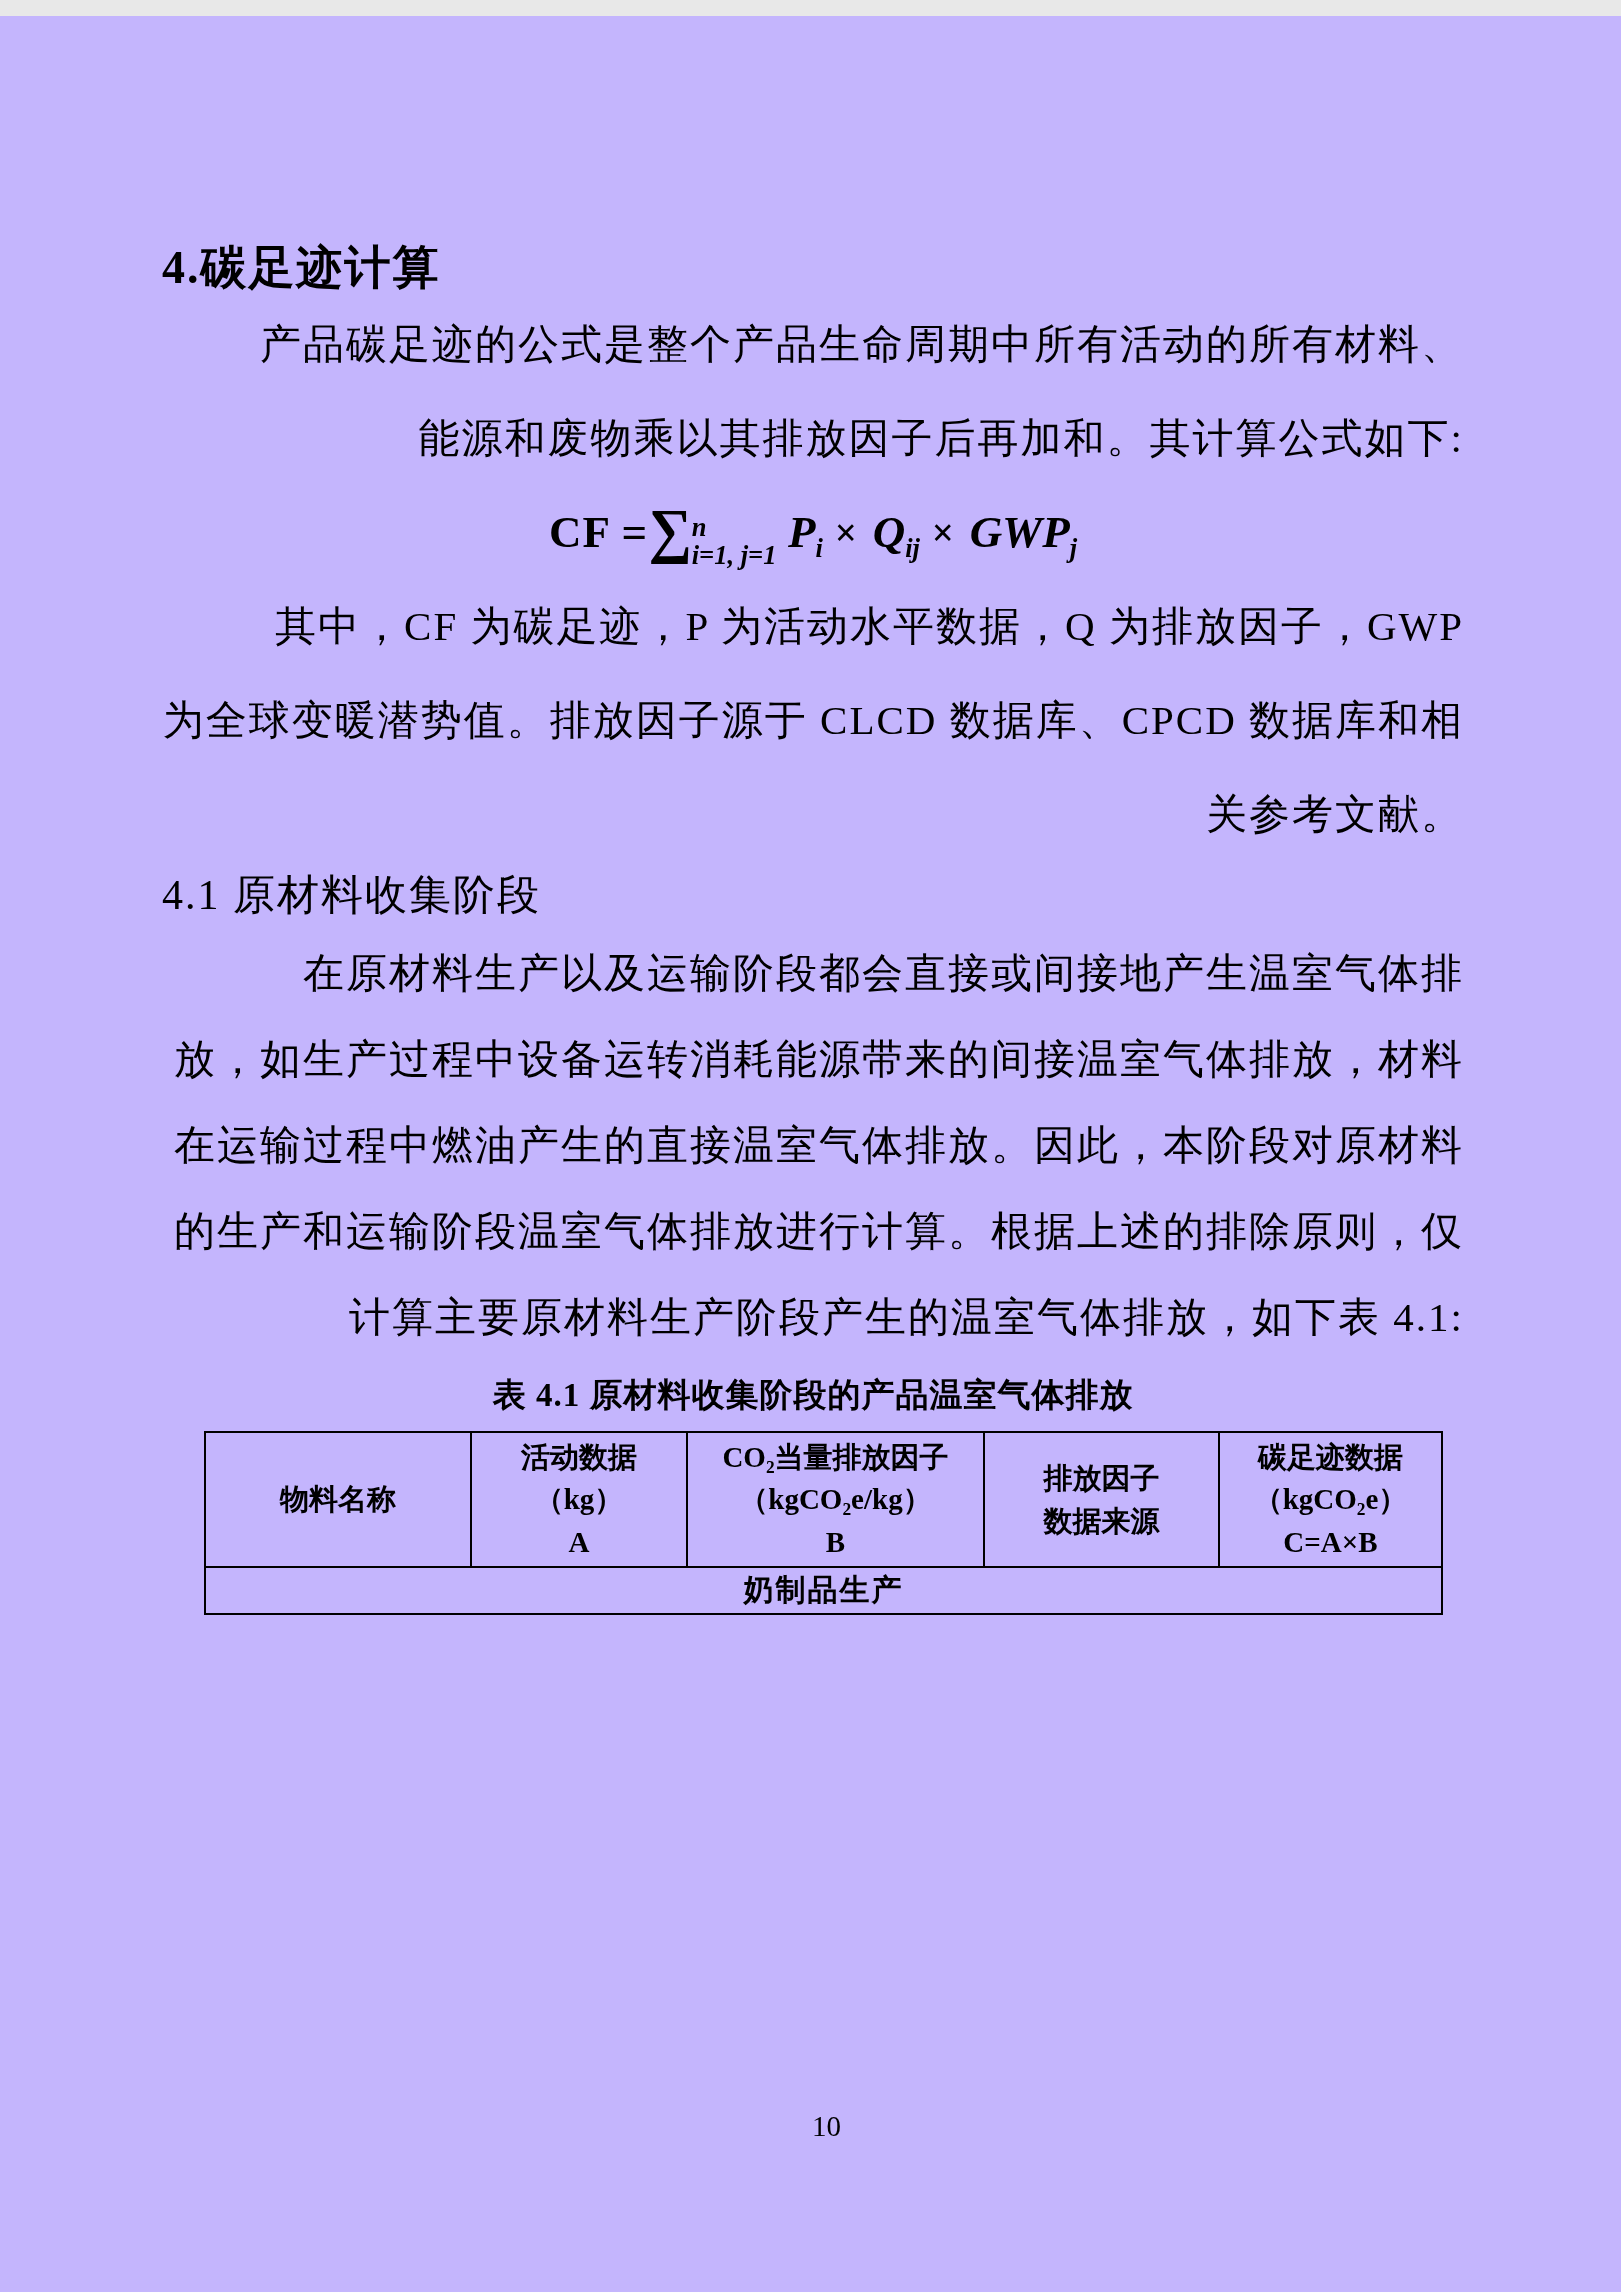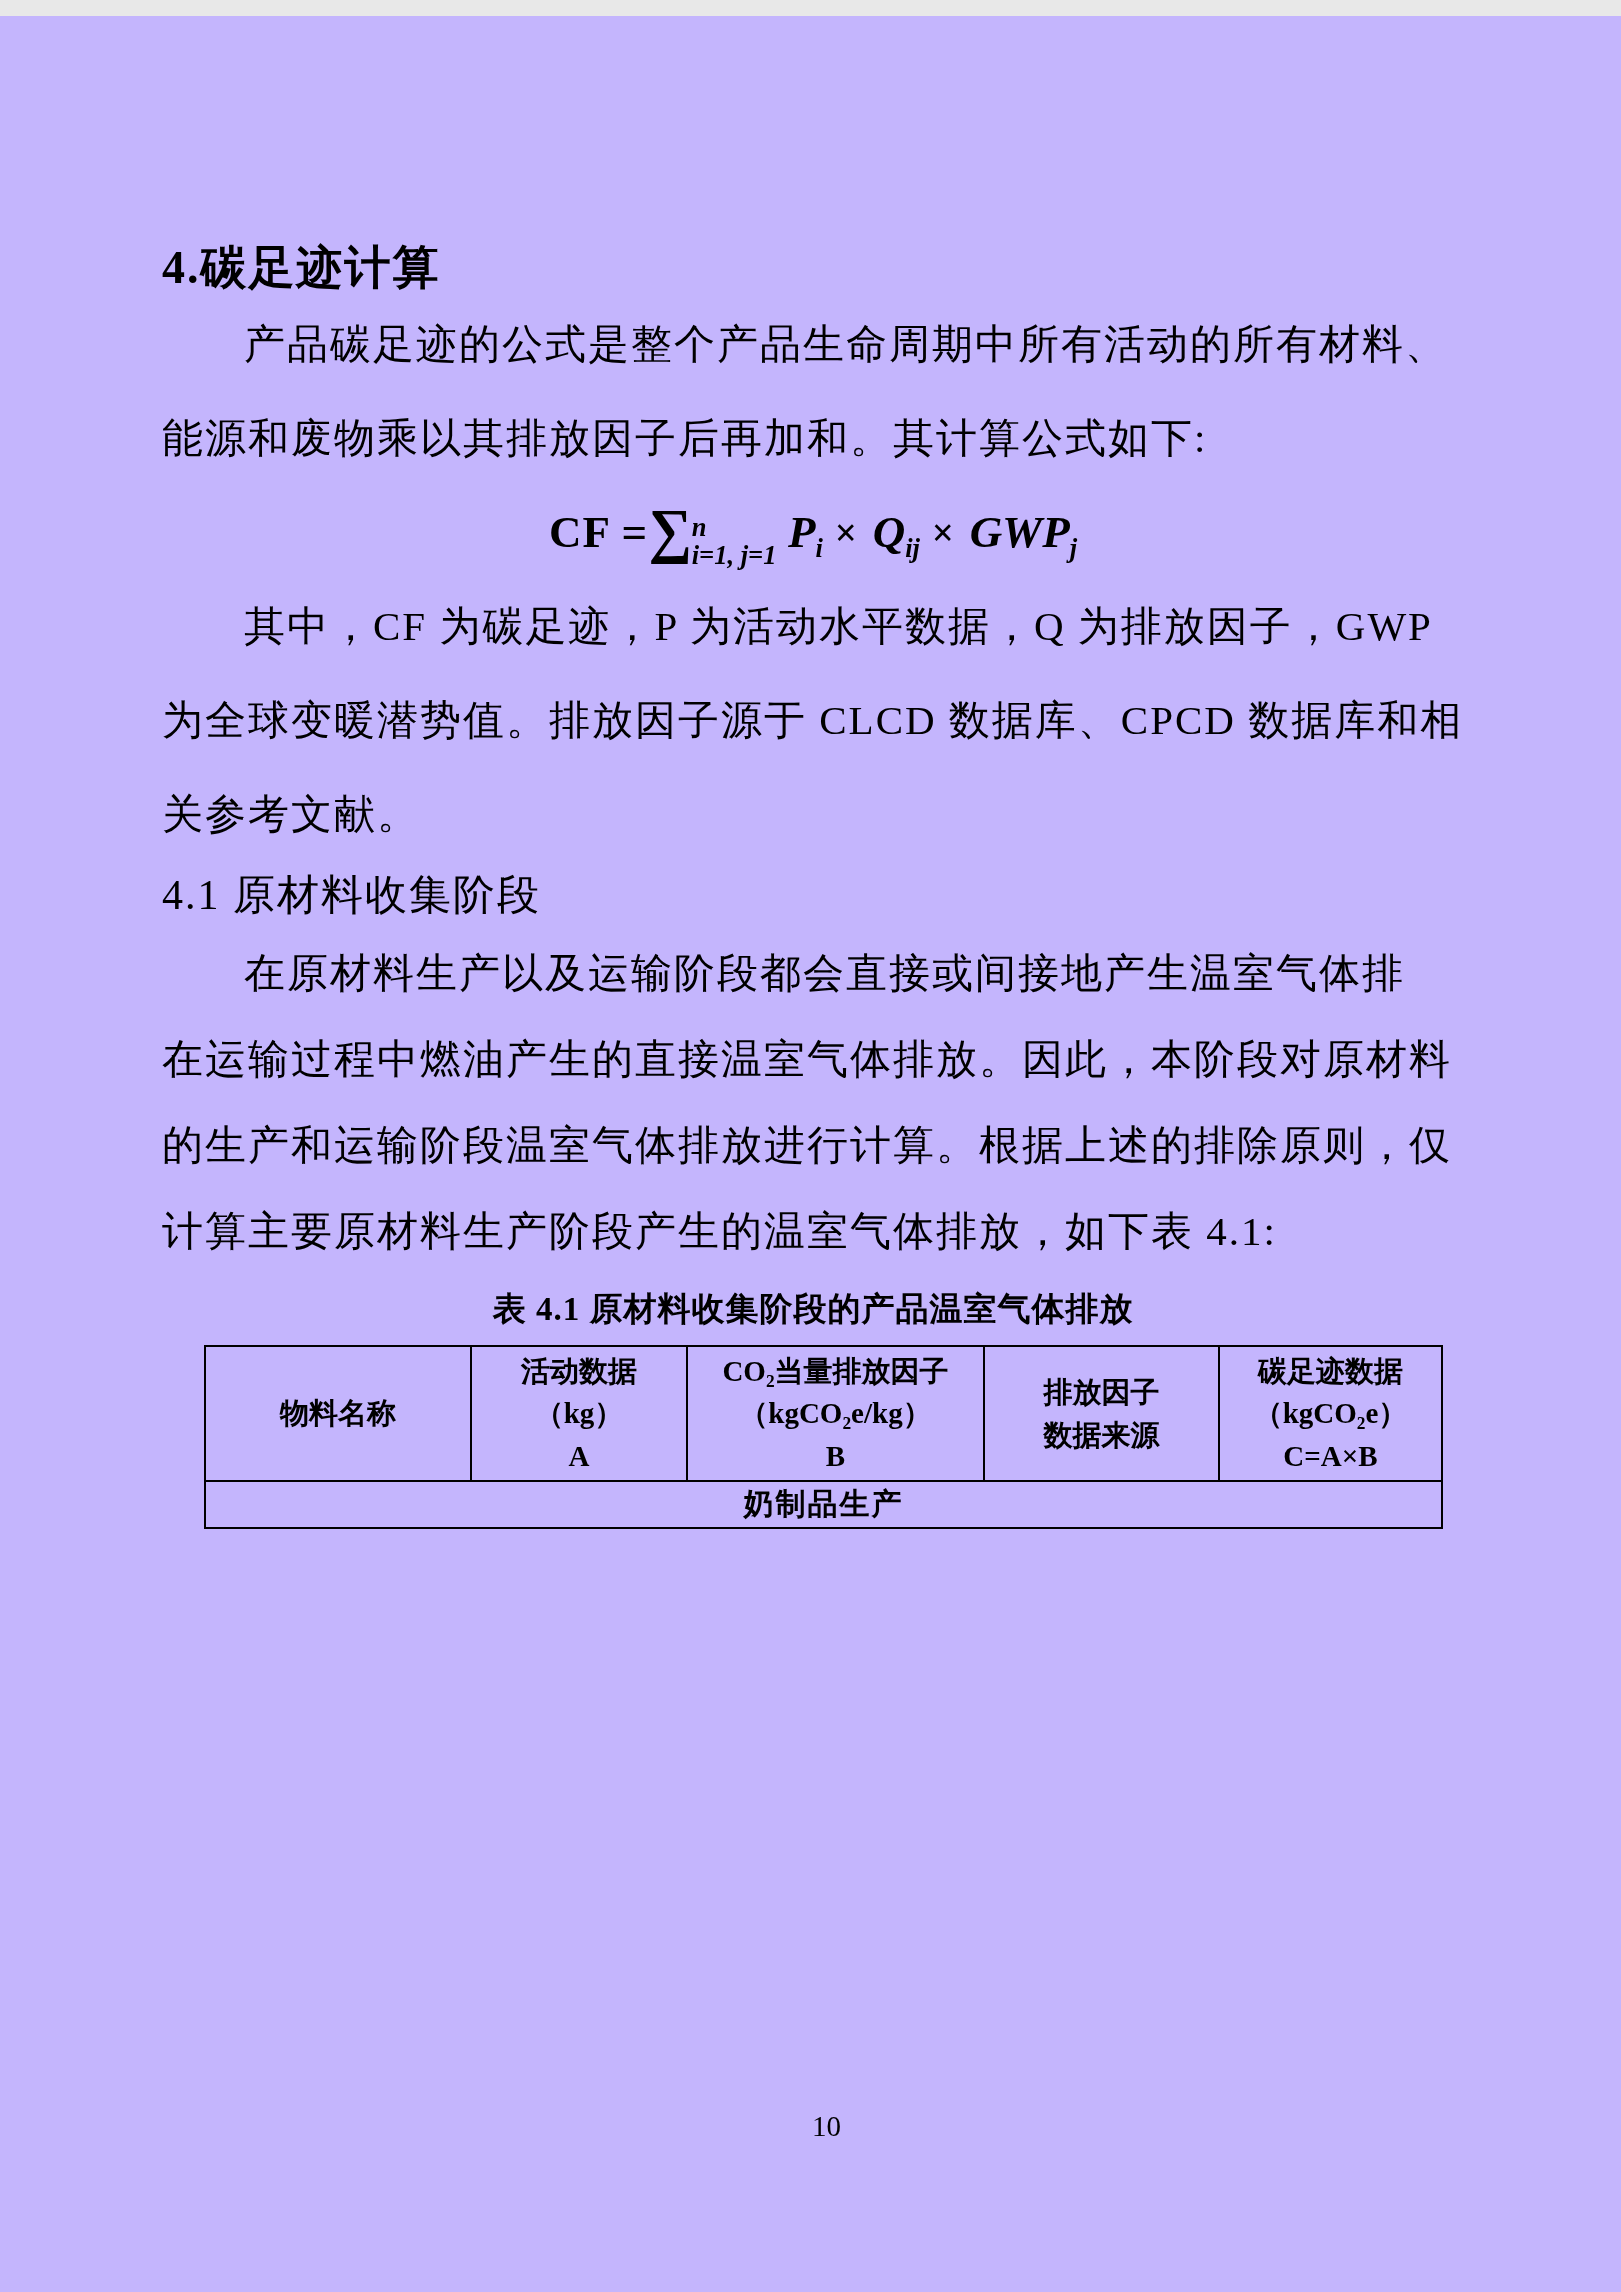"产品碳足迹的公式是整个产品生命周期中所有活动的所有材料、" .body-line { text-align: none -> right }
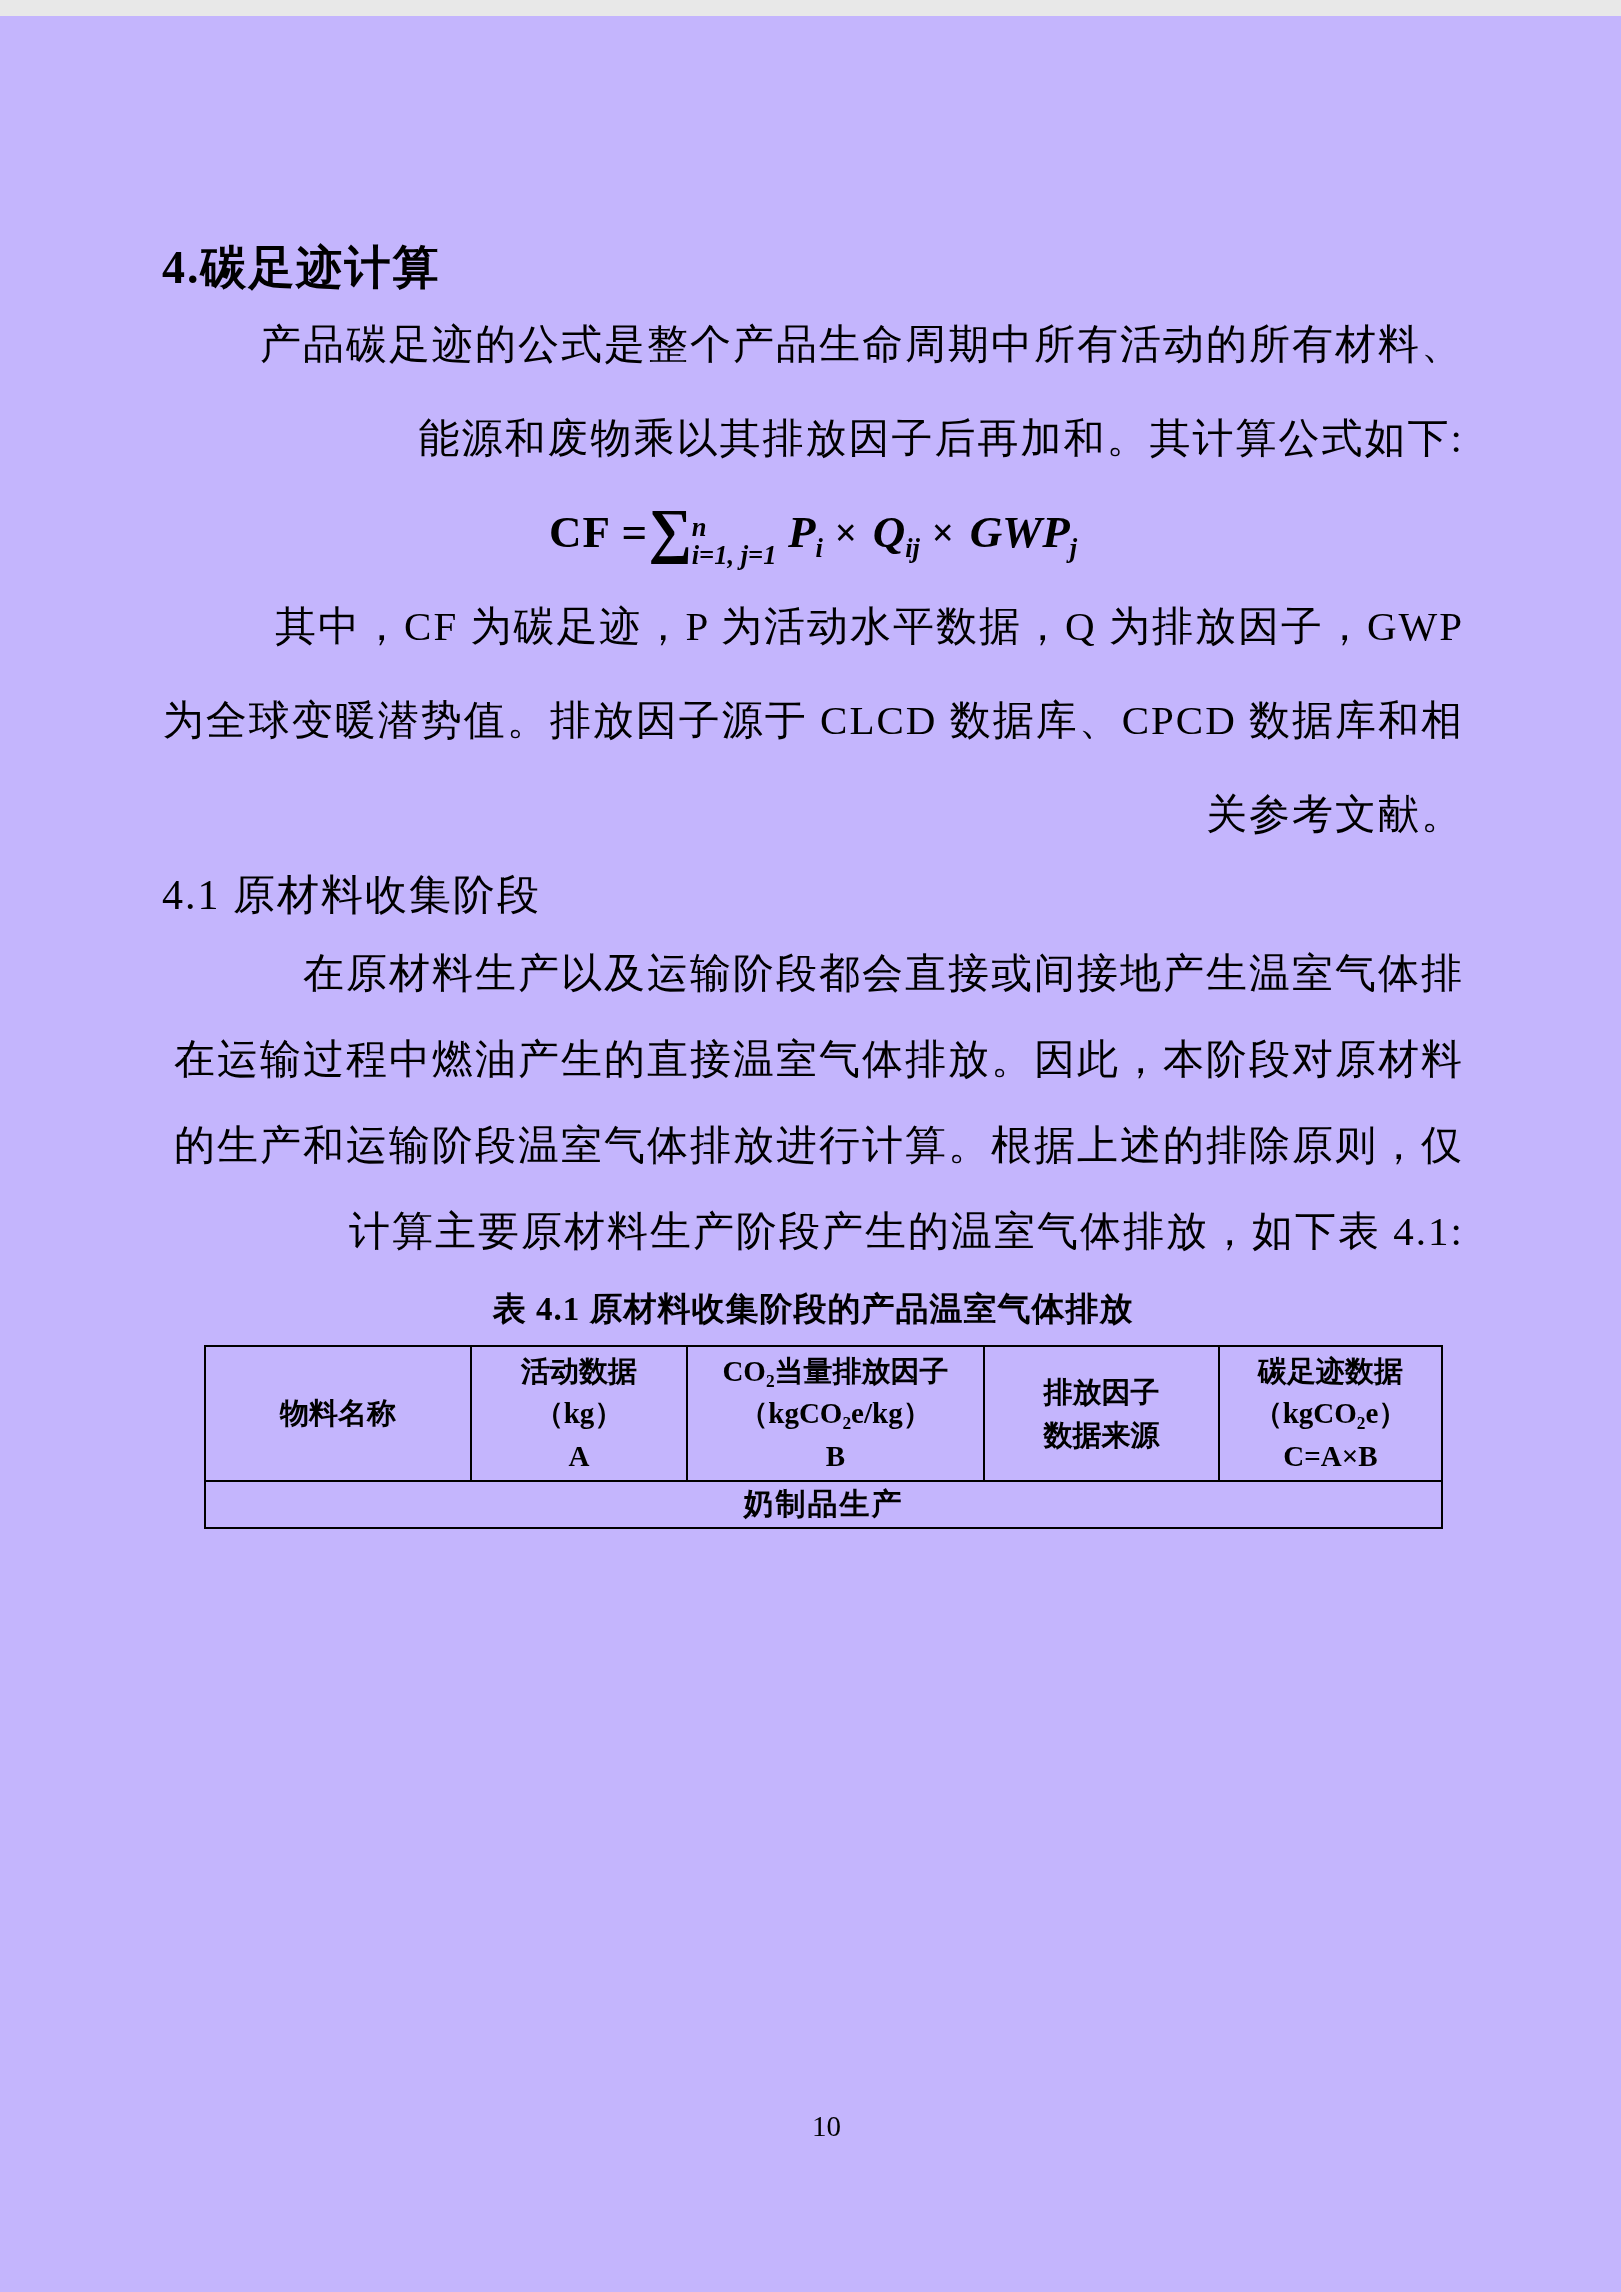"放，如生产过程中设备运转消耗能源带来的间接温室气体排放，材料" div.body-line { html: none -> <div>放，如生产过程中设备运转消耗能源带来的间接温室气体排放，材料</div> }
